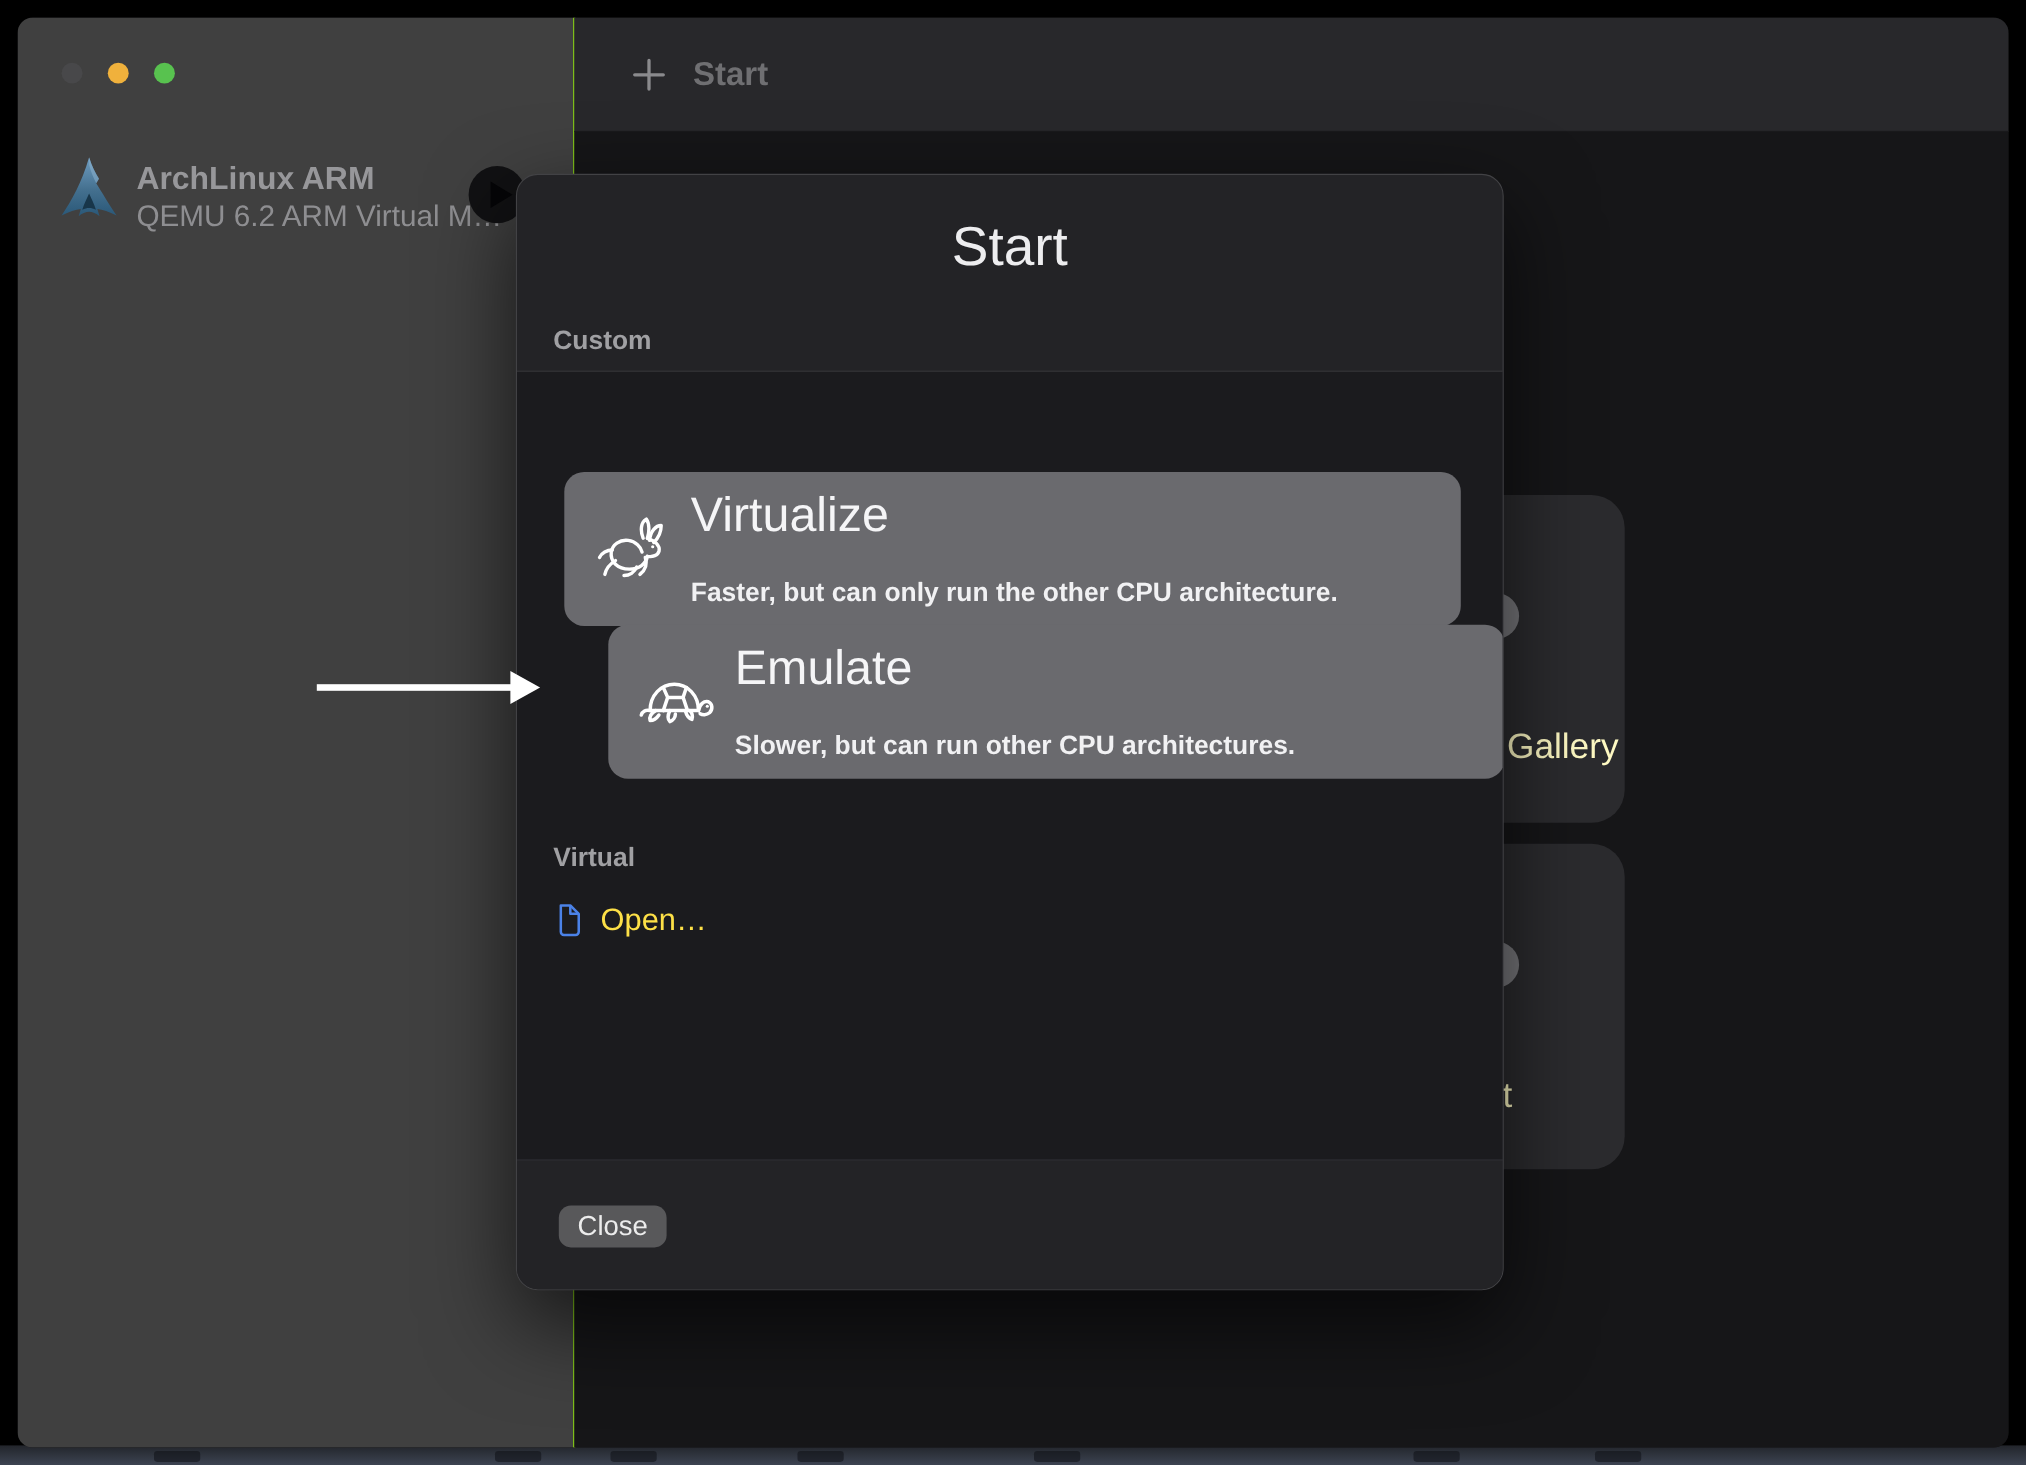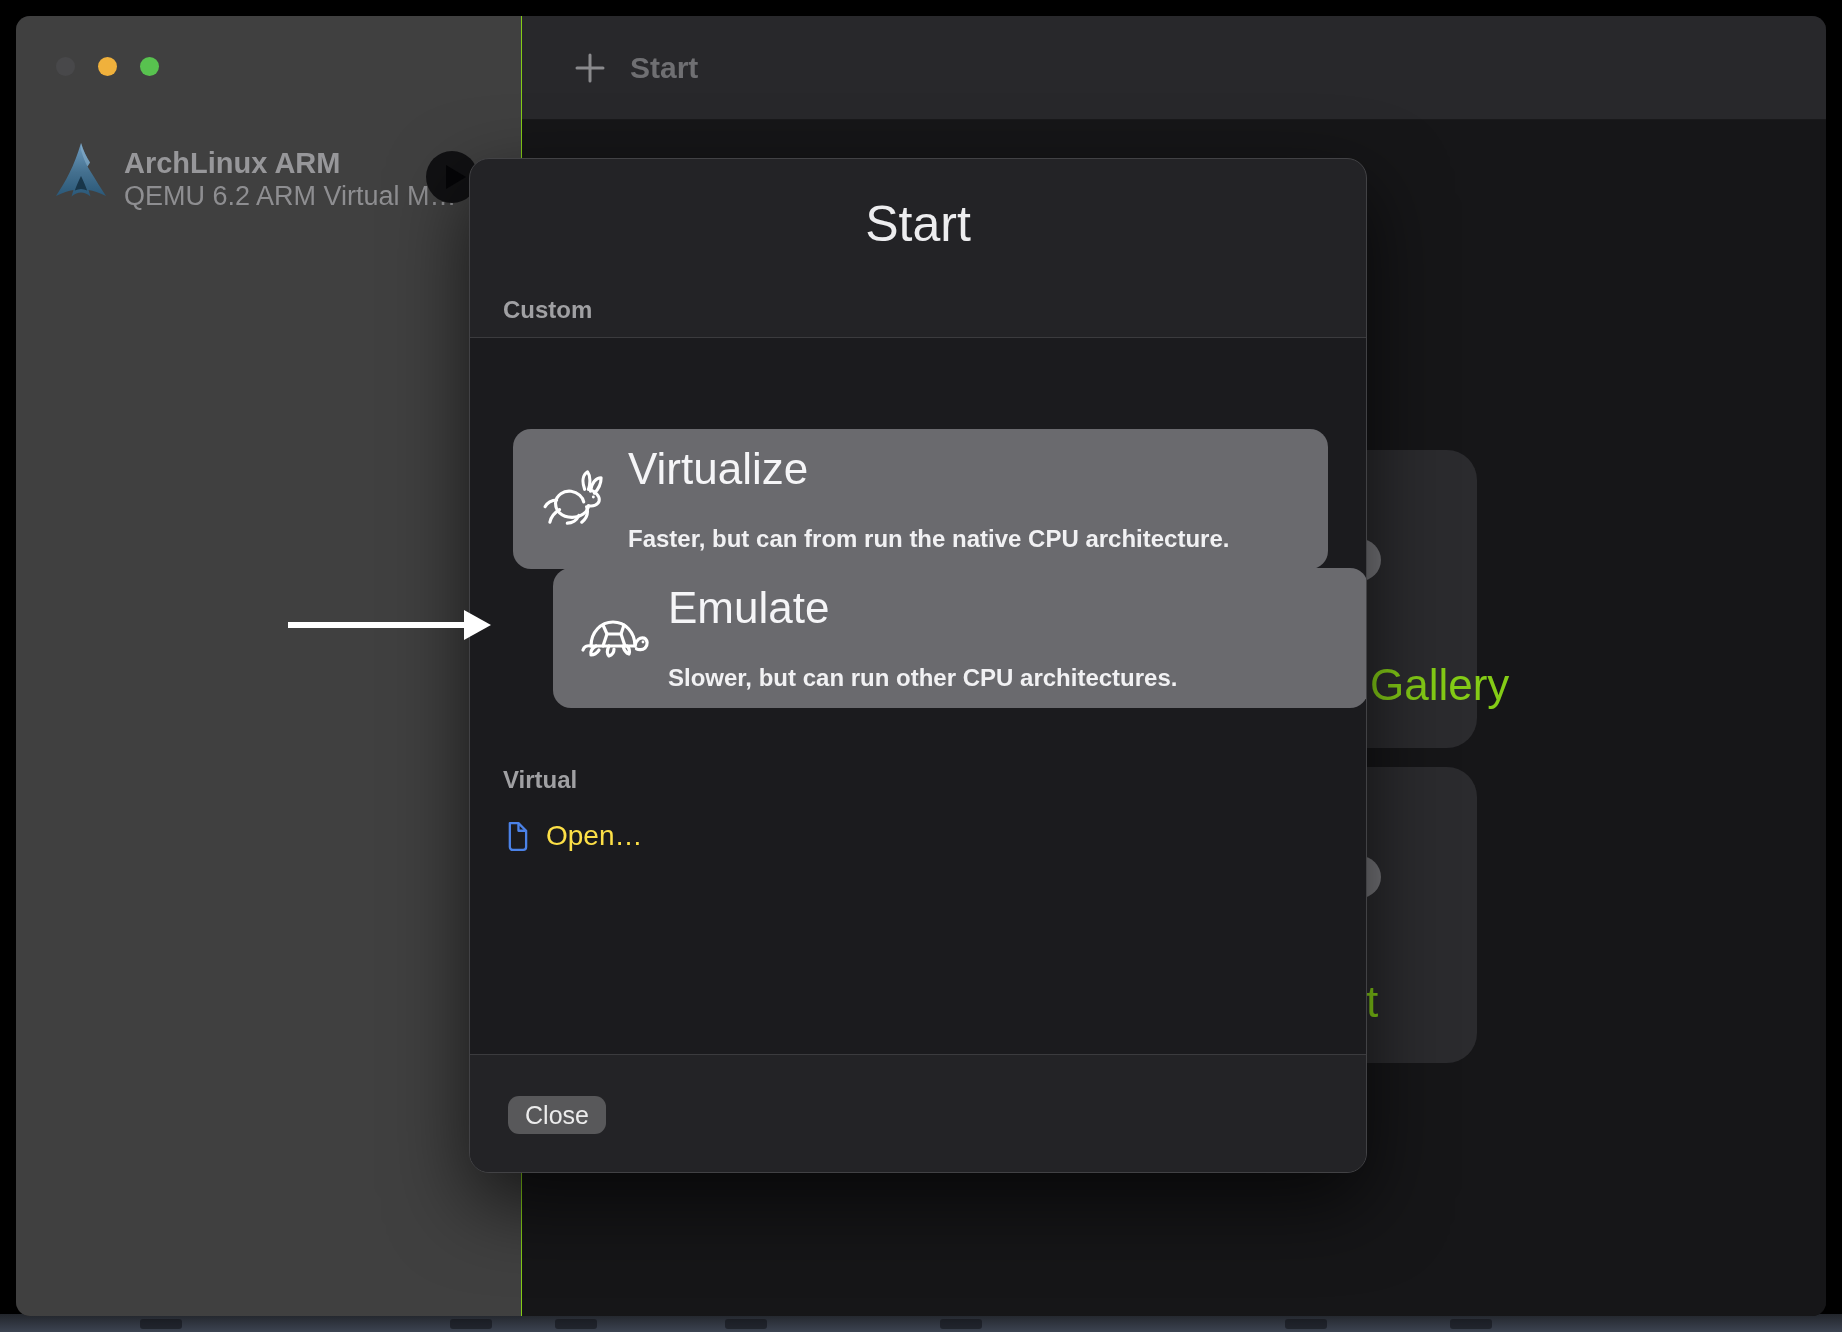"Faster, but can from run" div.option-desc { text: from run the native -> only run the other }
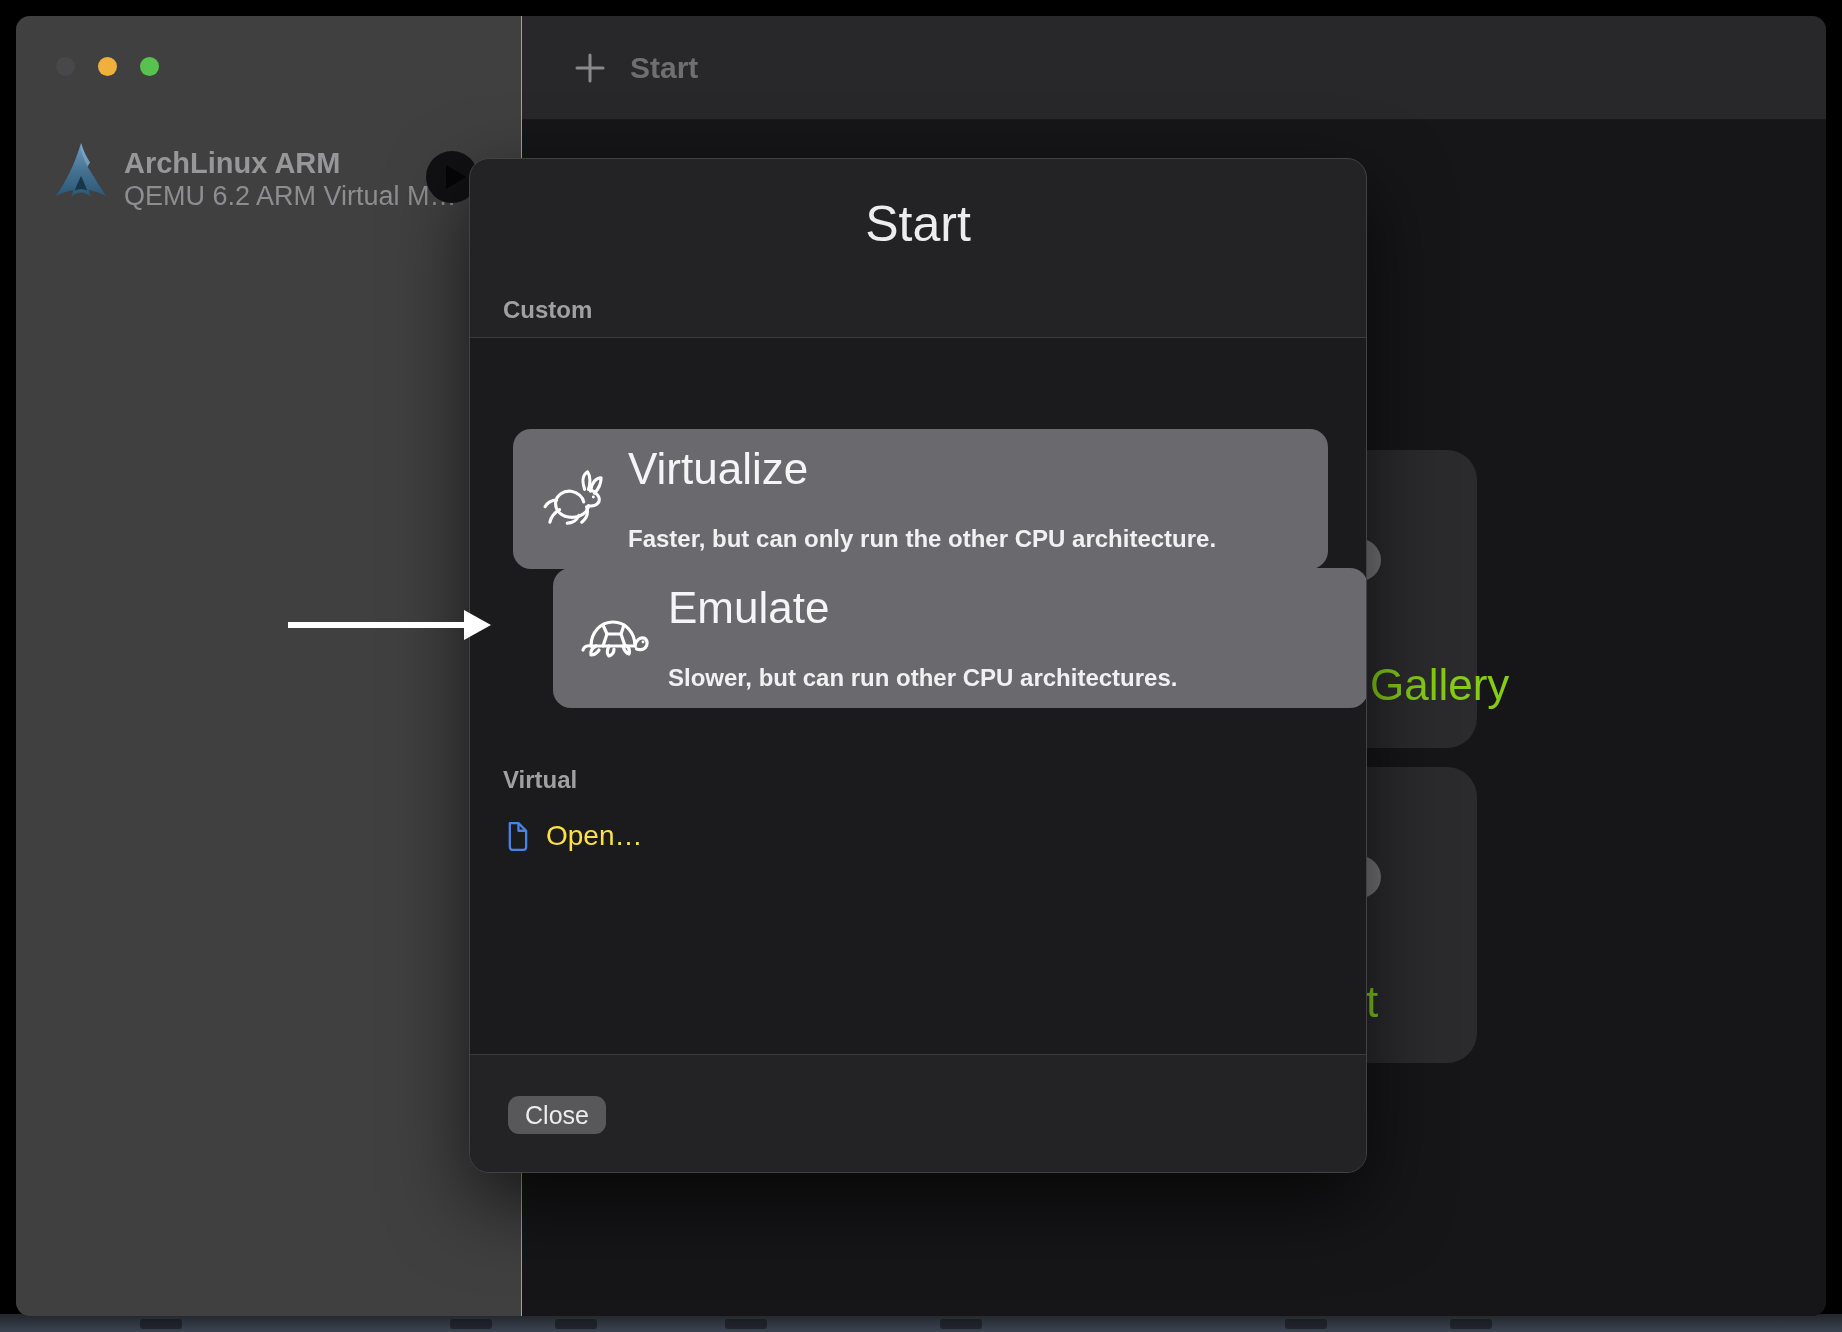"Gallery" .card-label { color: #84cc16 -> #fef9c3; font-size: 44px -> 32px }
